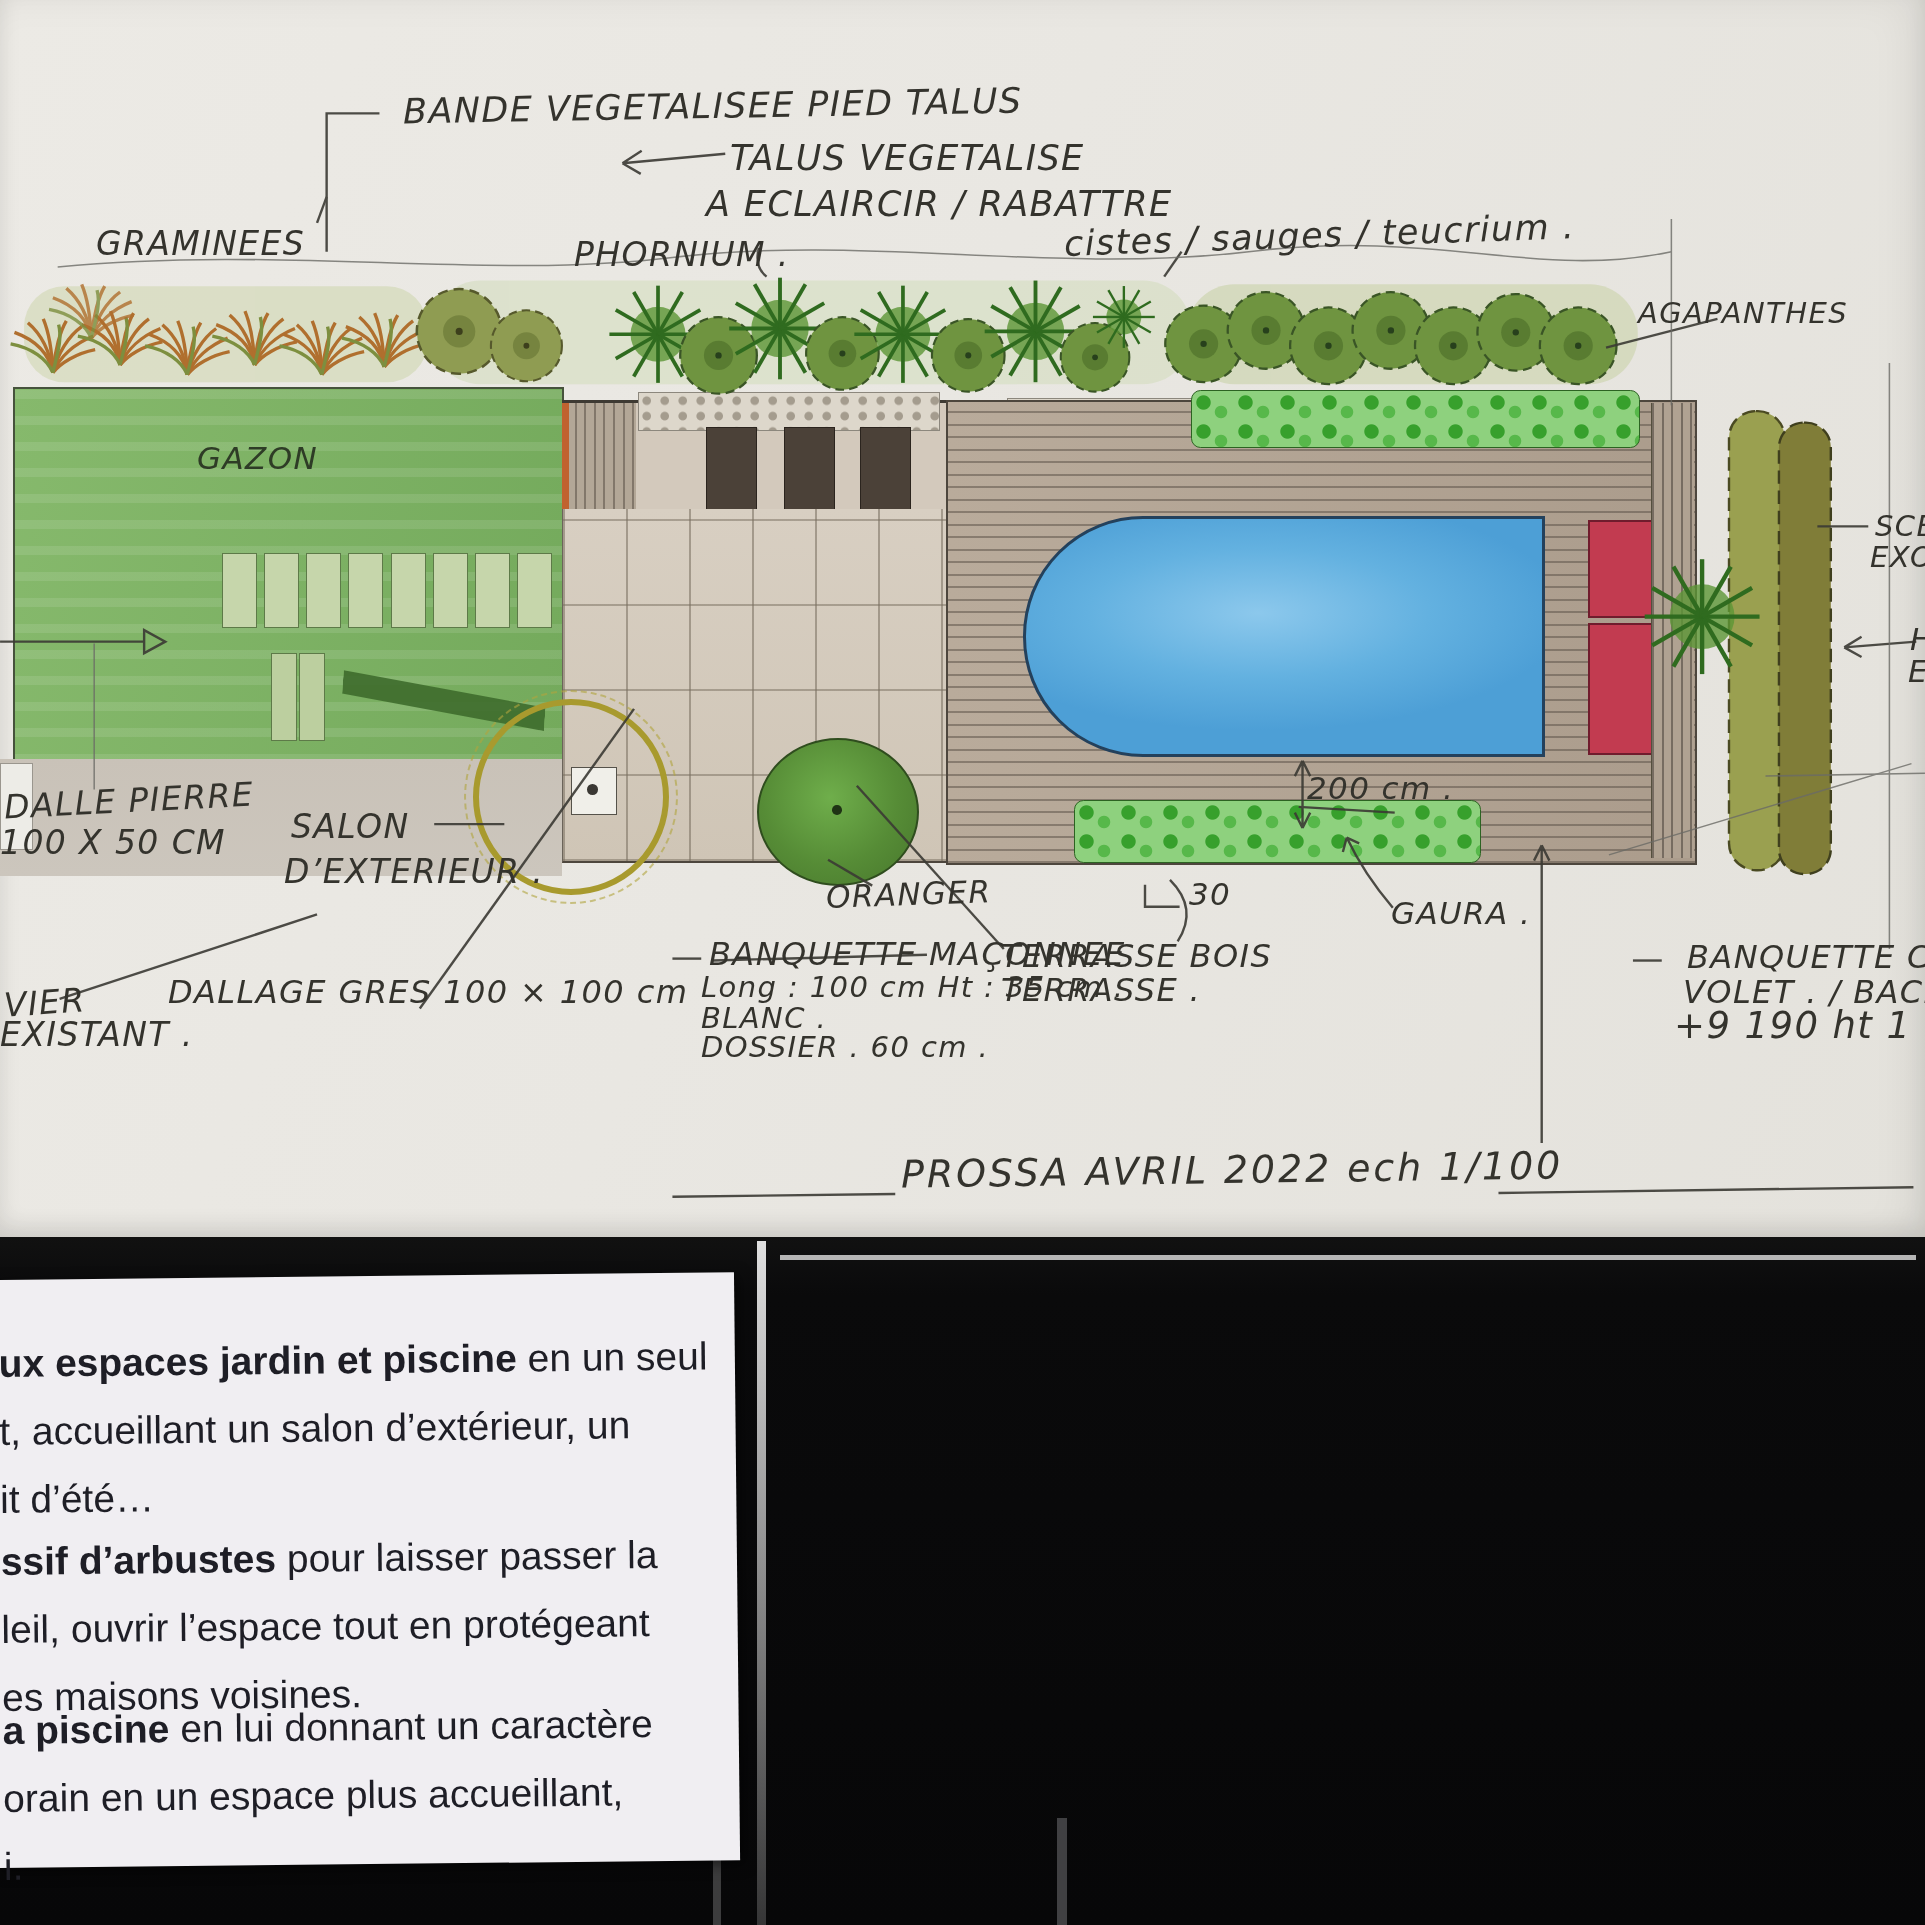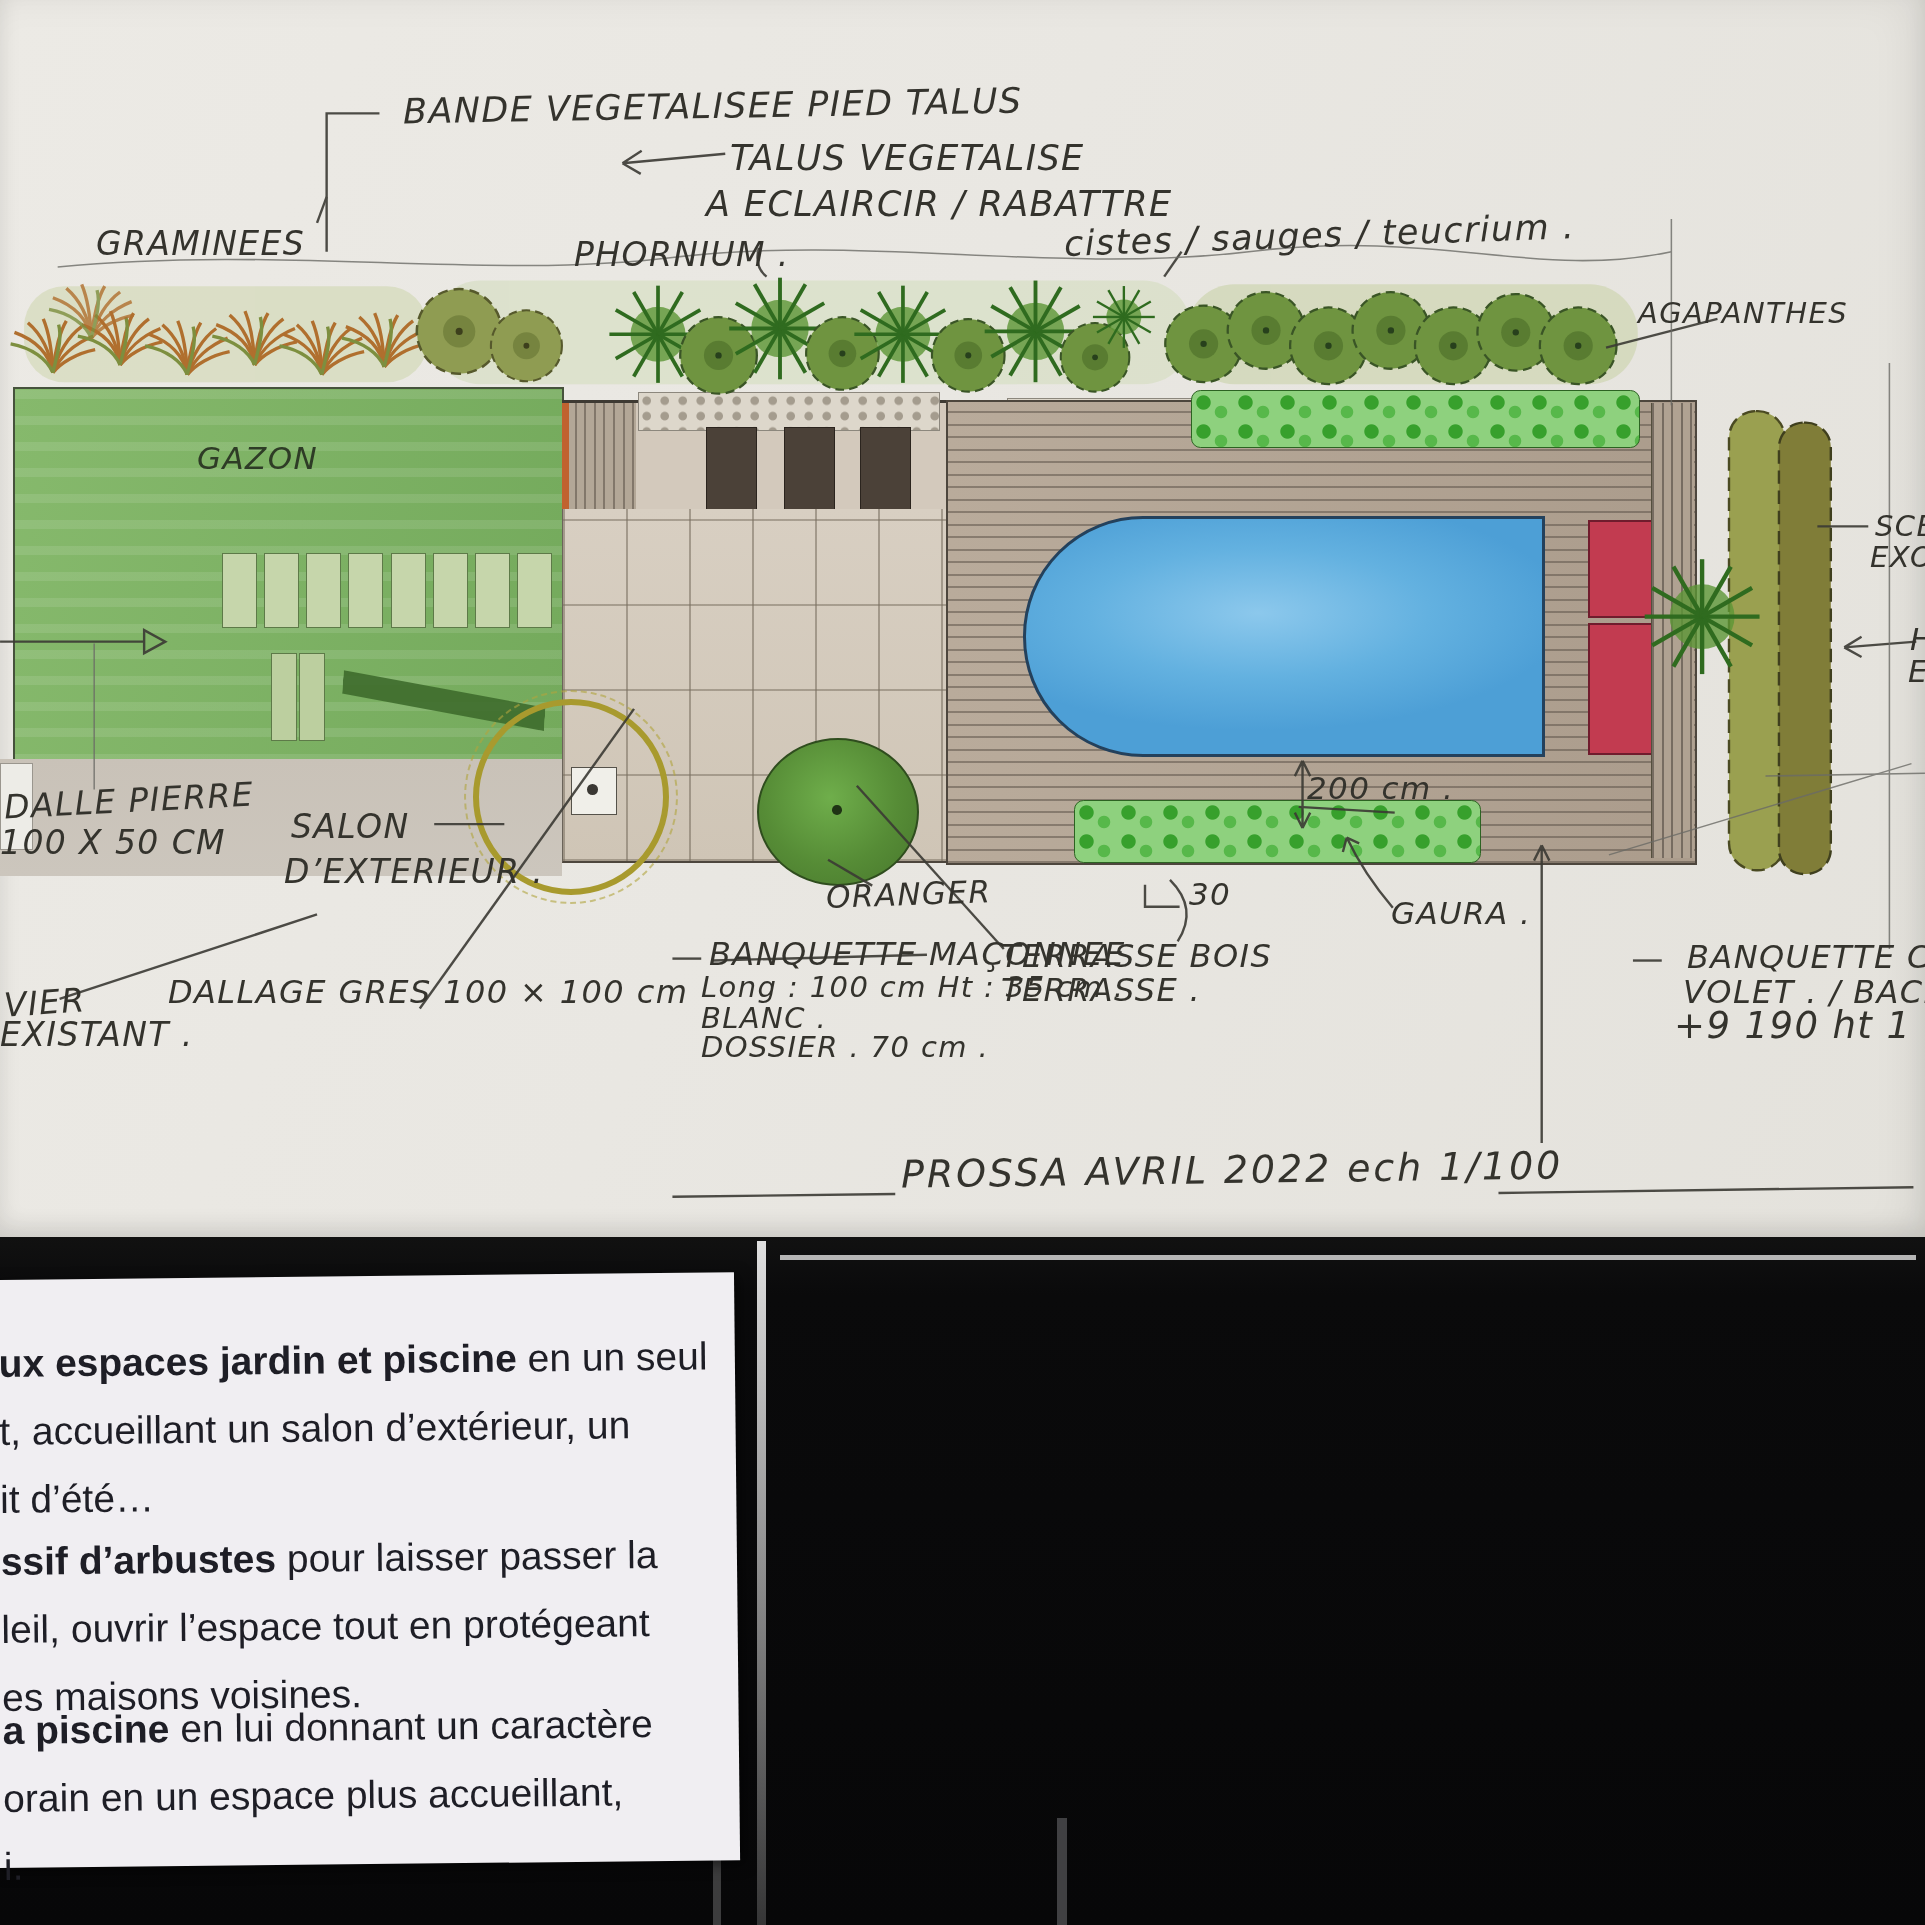"DOSSIER . 70 cm ." div.hw { text: 70 -> 60 }
